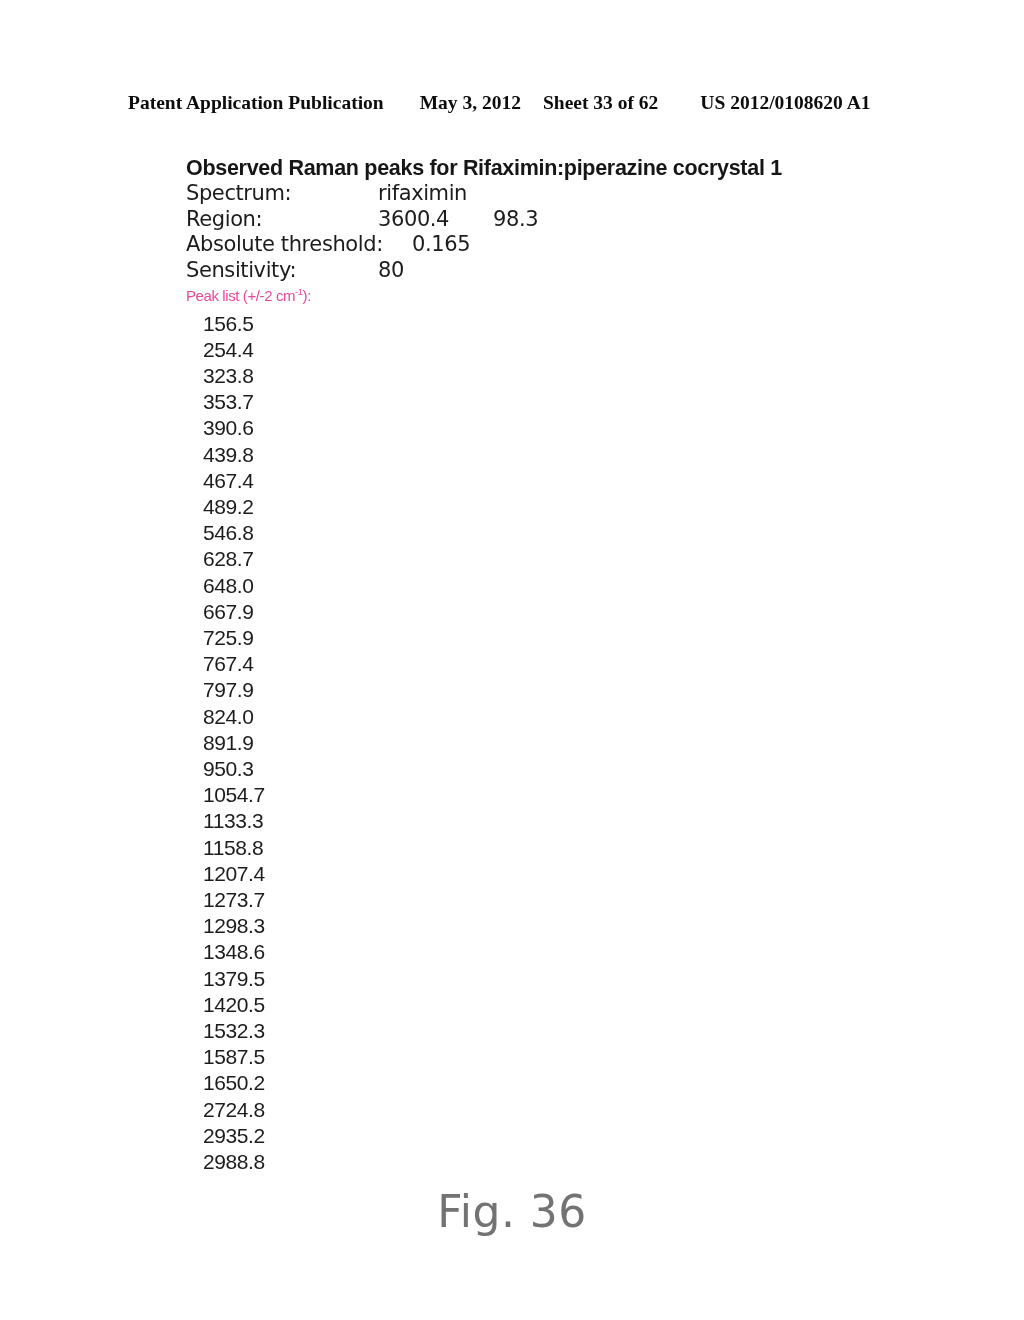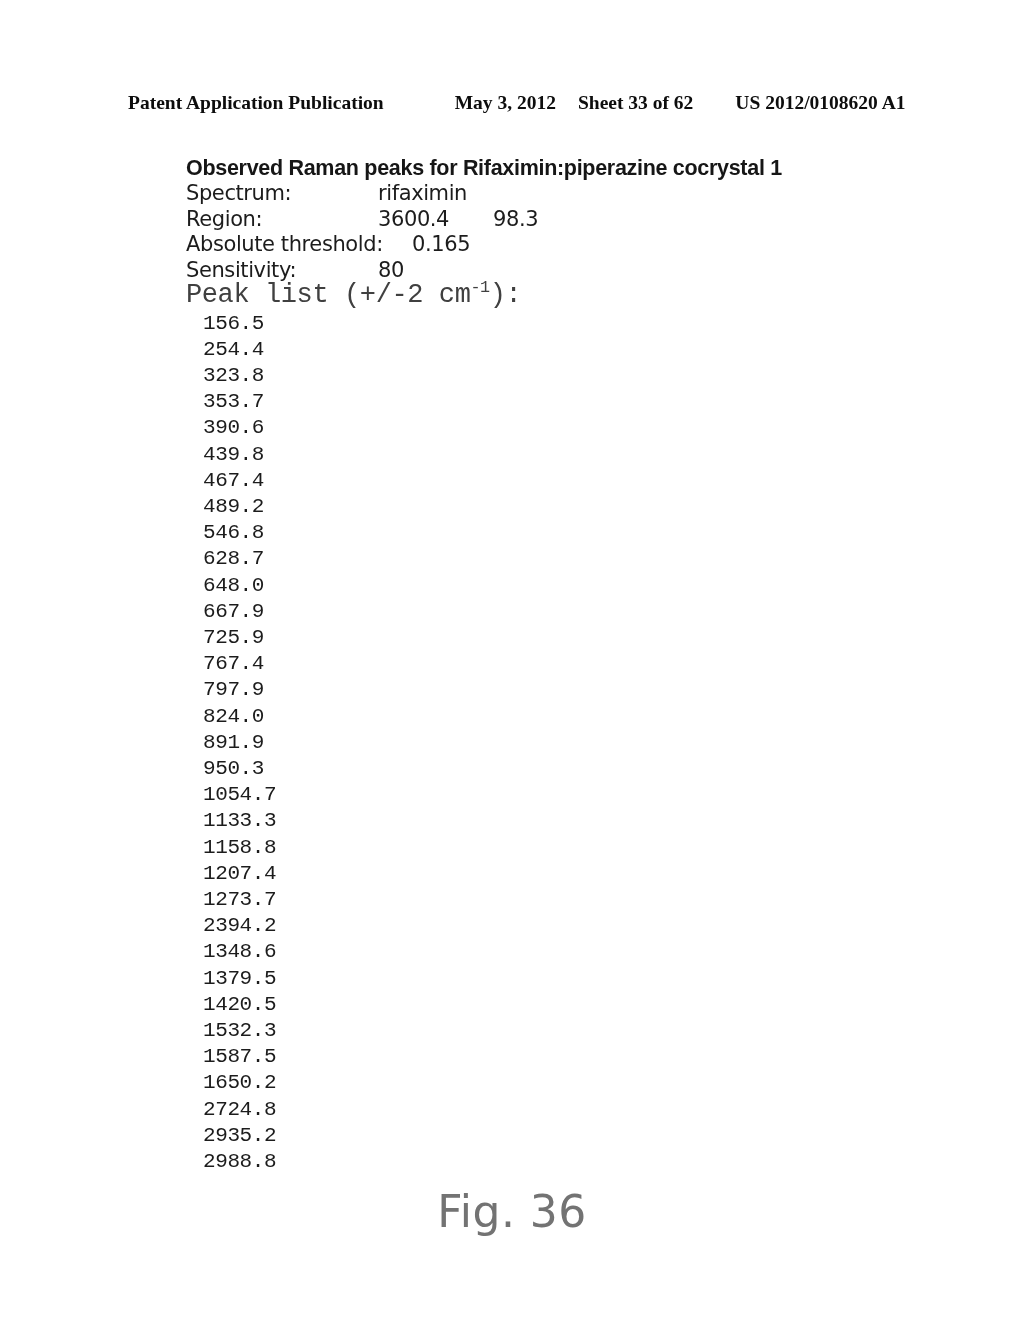"May 3, 2012" #patent-header .hdr-date { margin-left: 71px -> 36px }
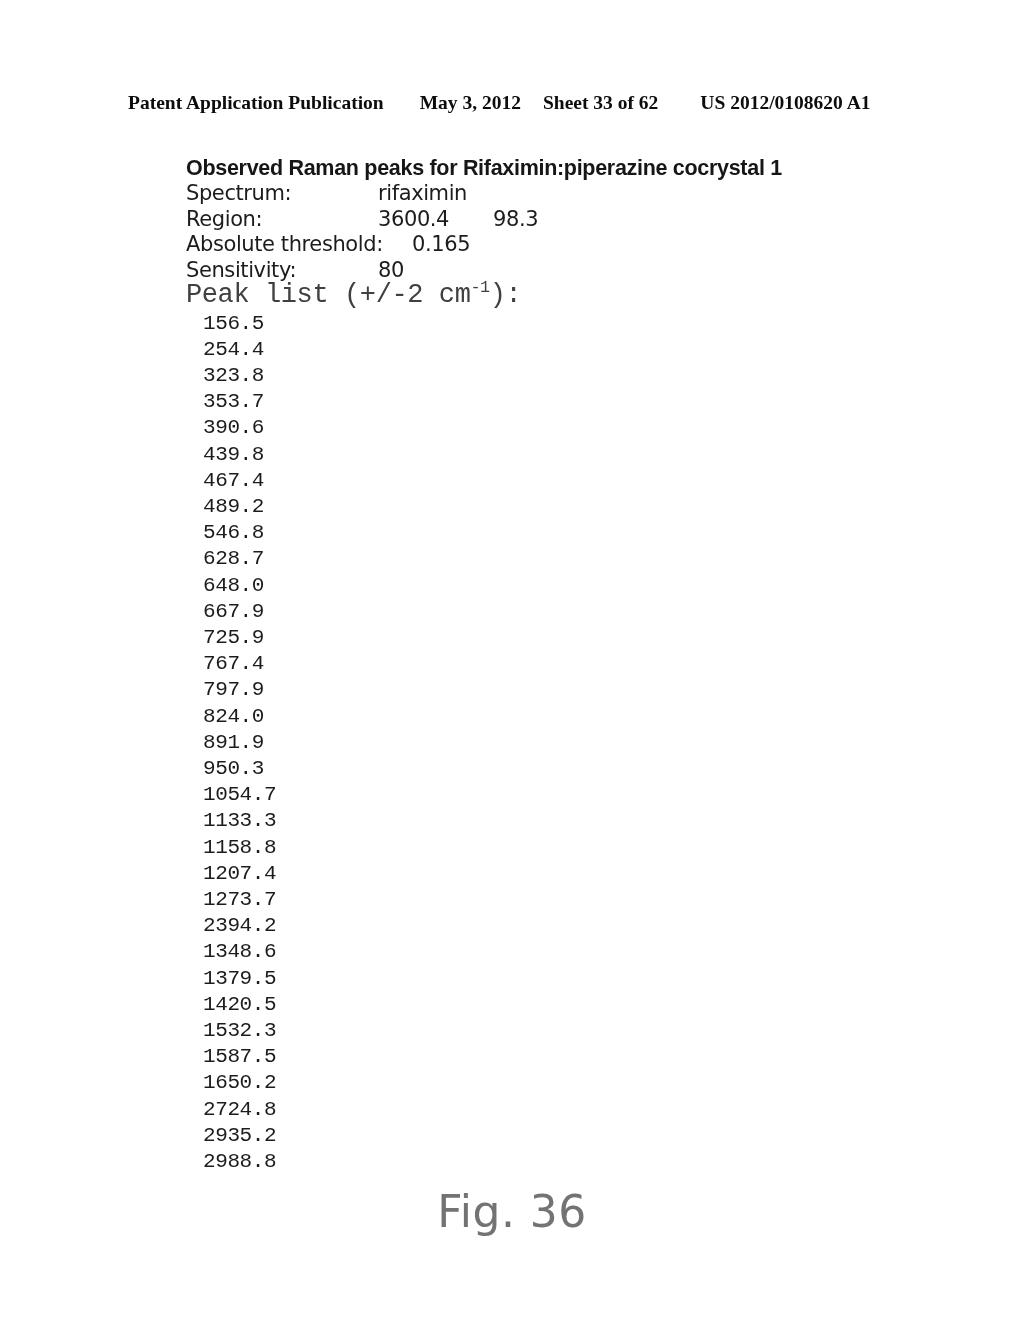"Peak list (+/-2 cm-1):" #peak-list-heading { color: #404040 -> #ec4899; font-family: Liberation Mono, monospace -> Liberation Sans, sans-serif; font-size: 27px -> 15px }
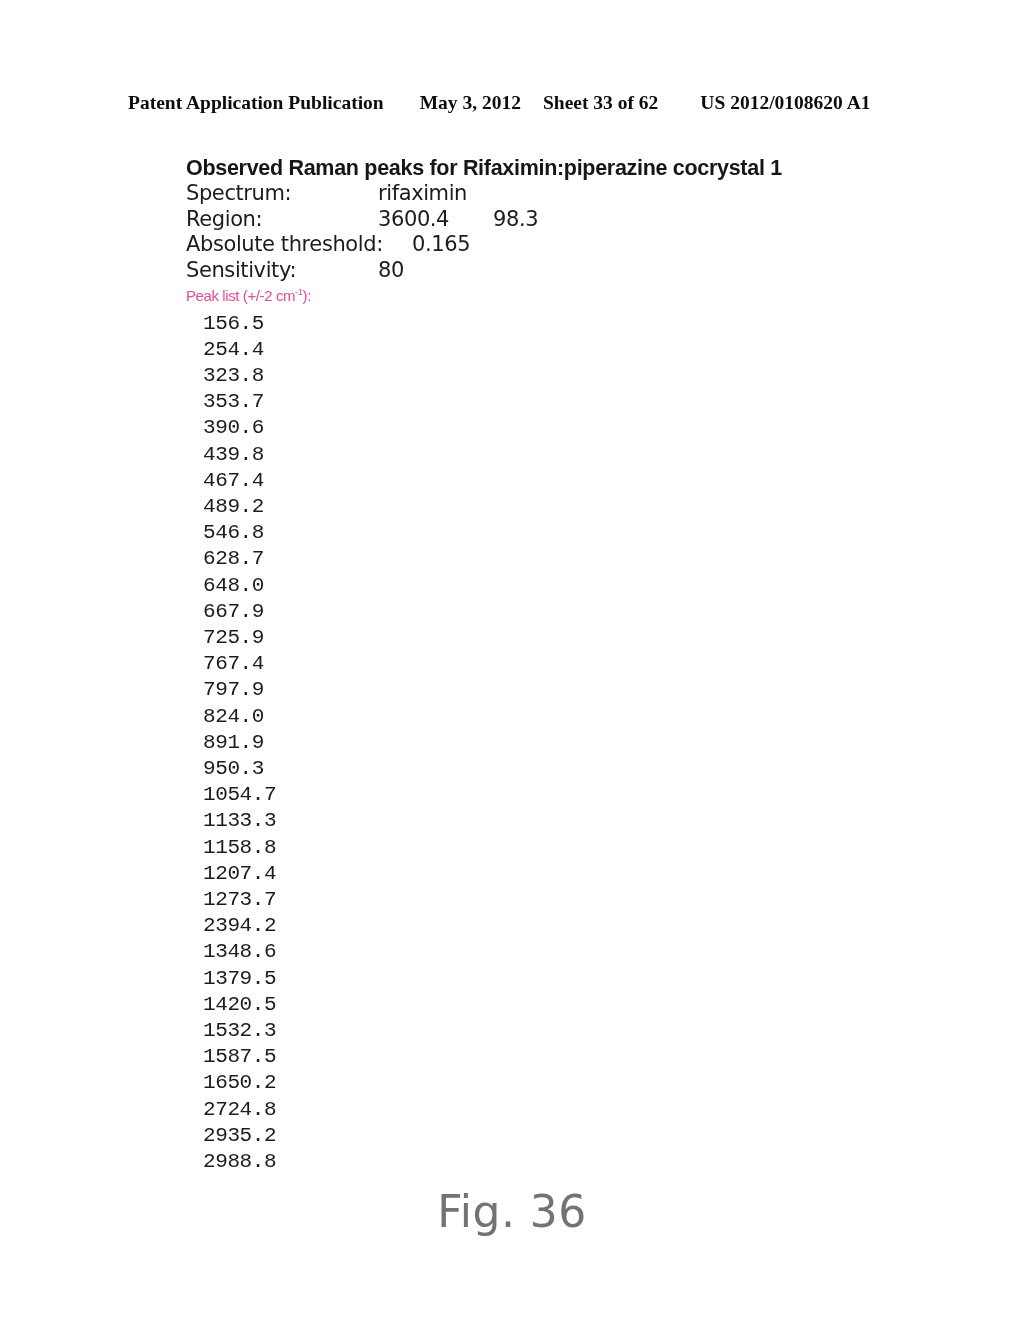"156.5" #peak-list li { font-family: Liberation Mono, monospace -> Liberation Sans, sans-serif }
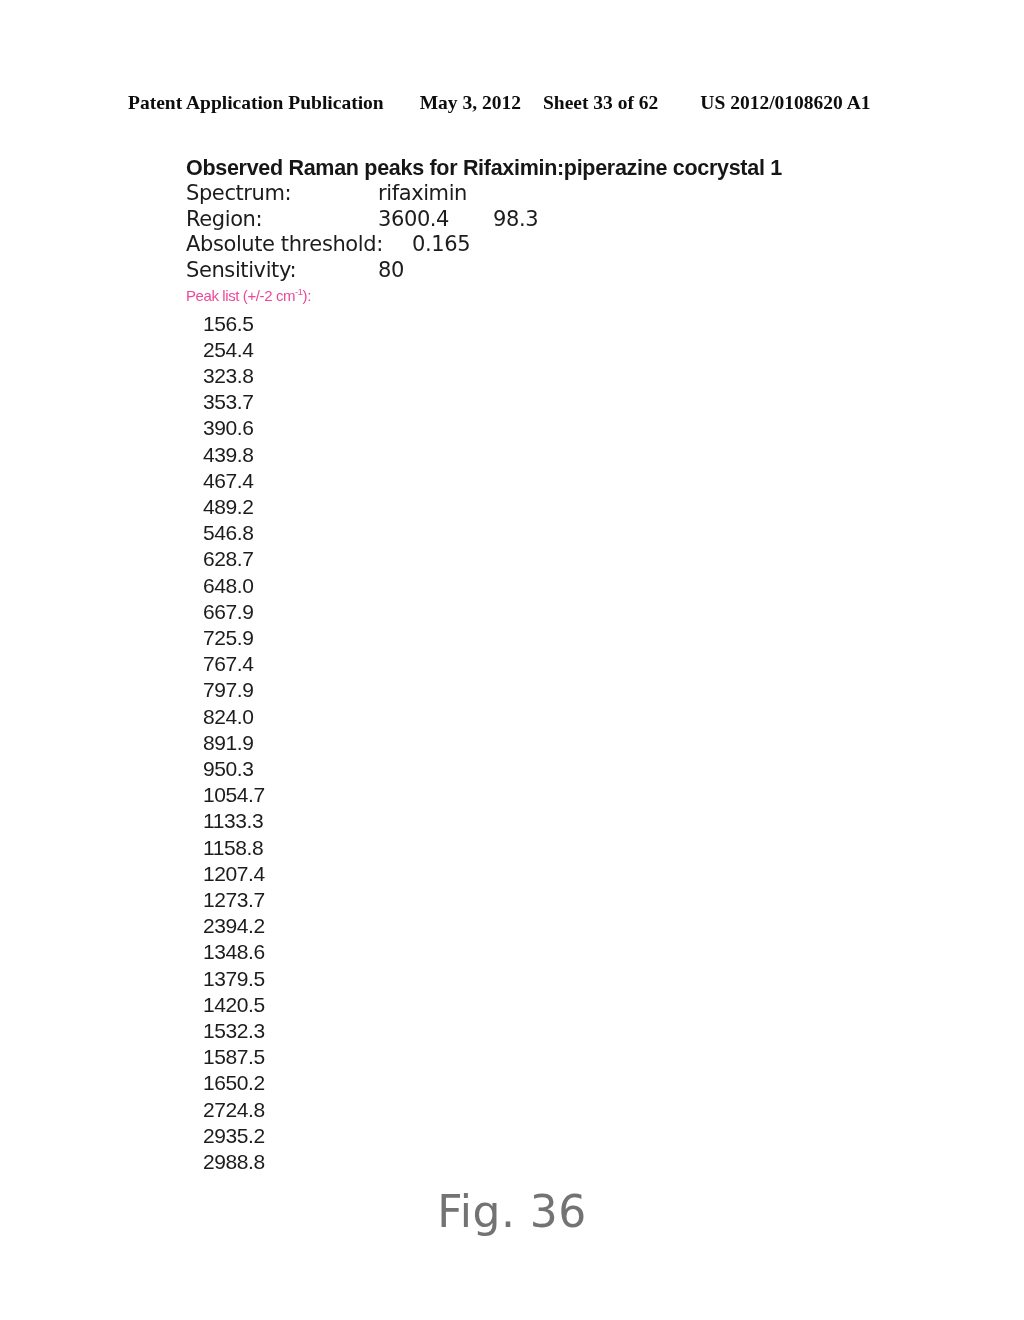"2394.2" li { text: 2394.2 -> 1298.3 }
